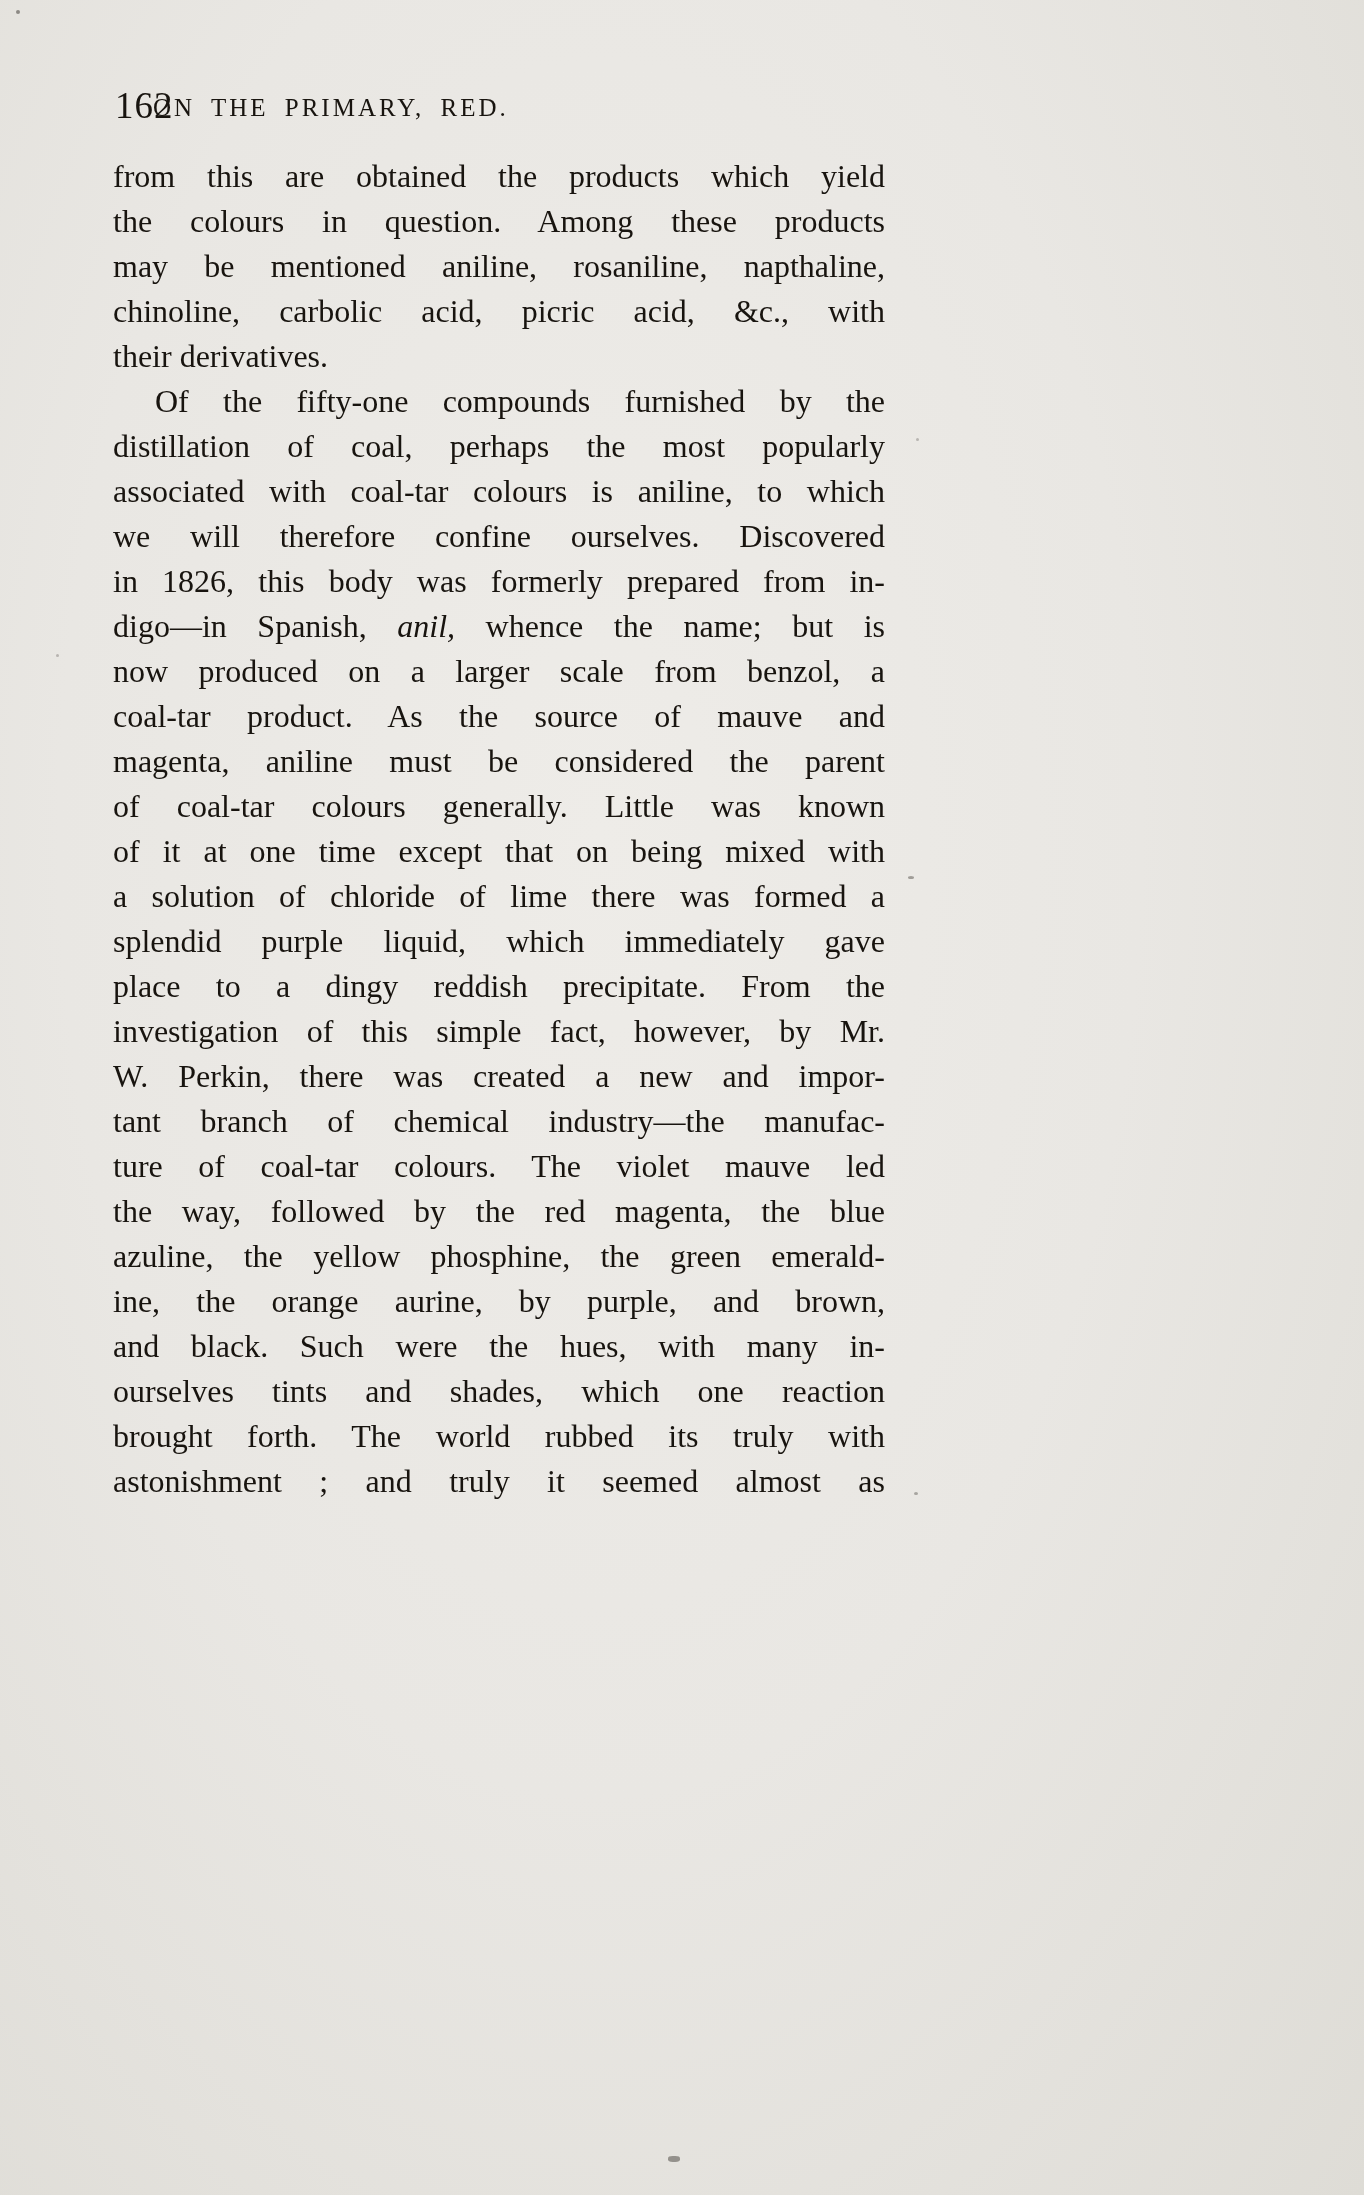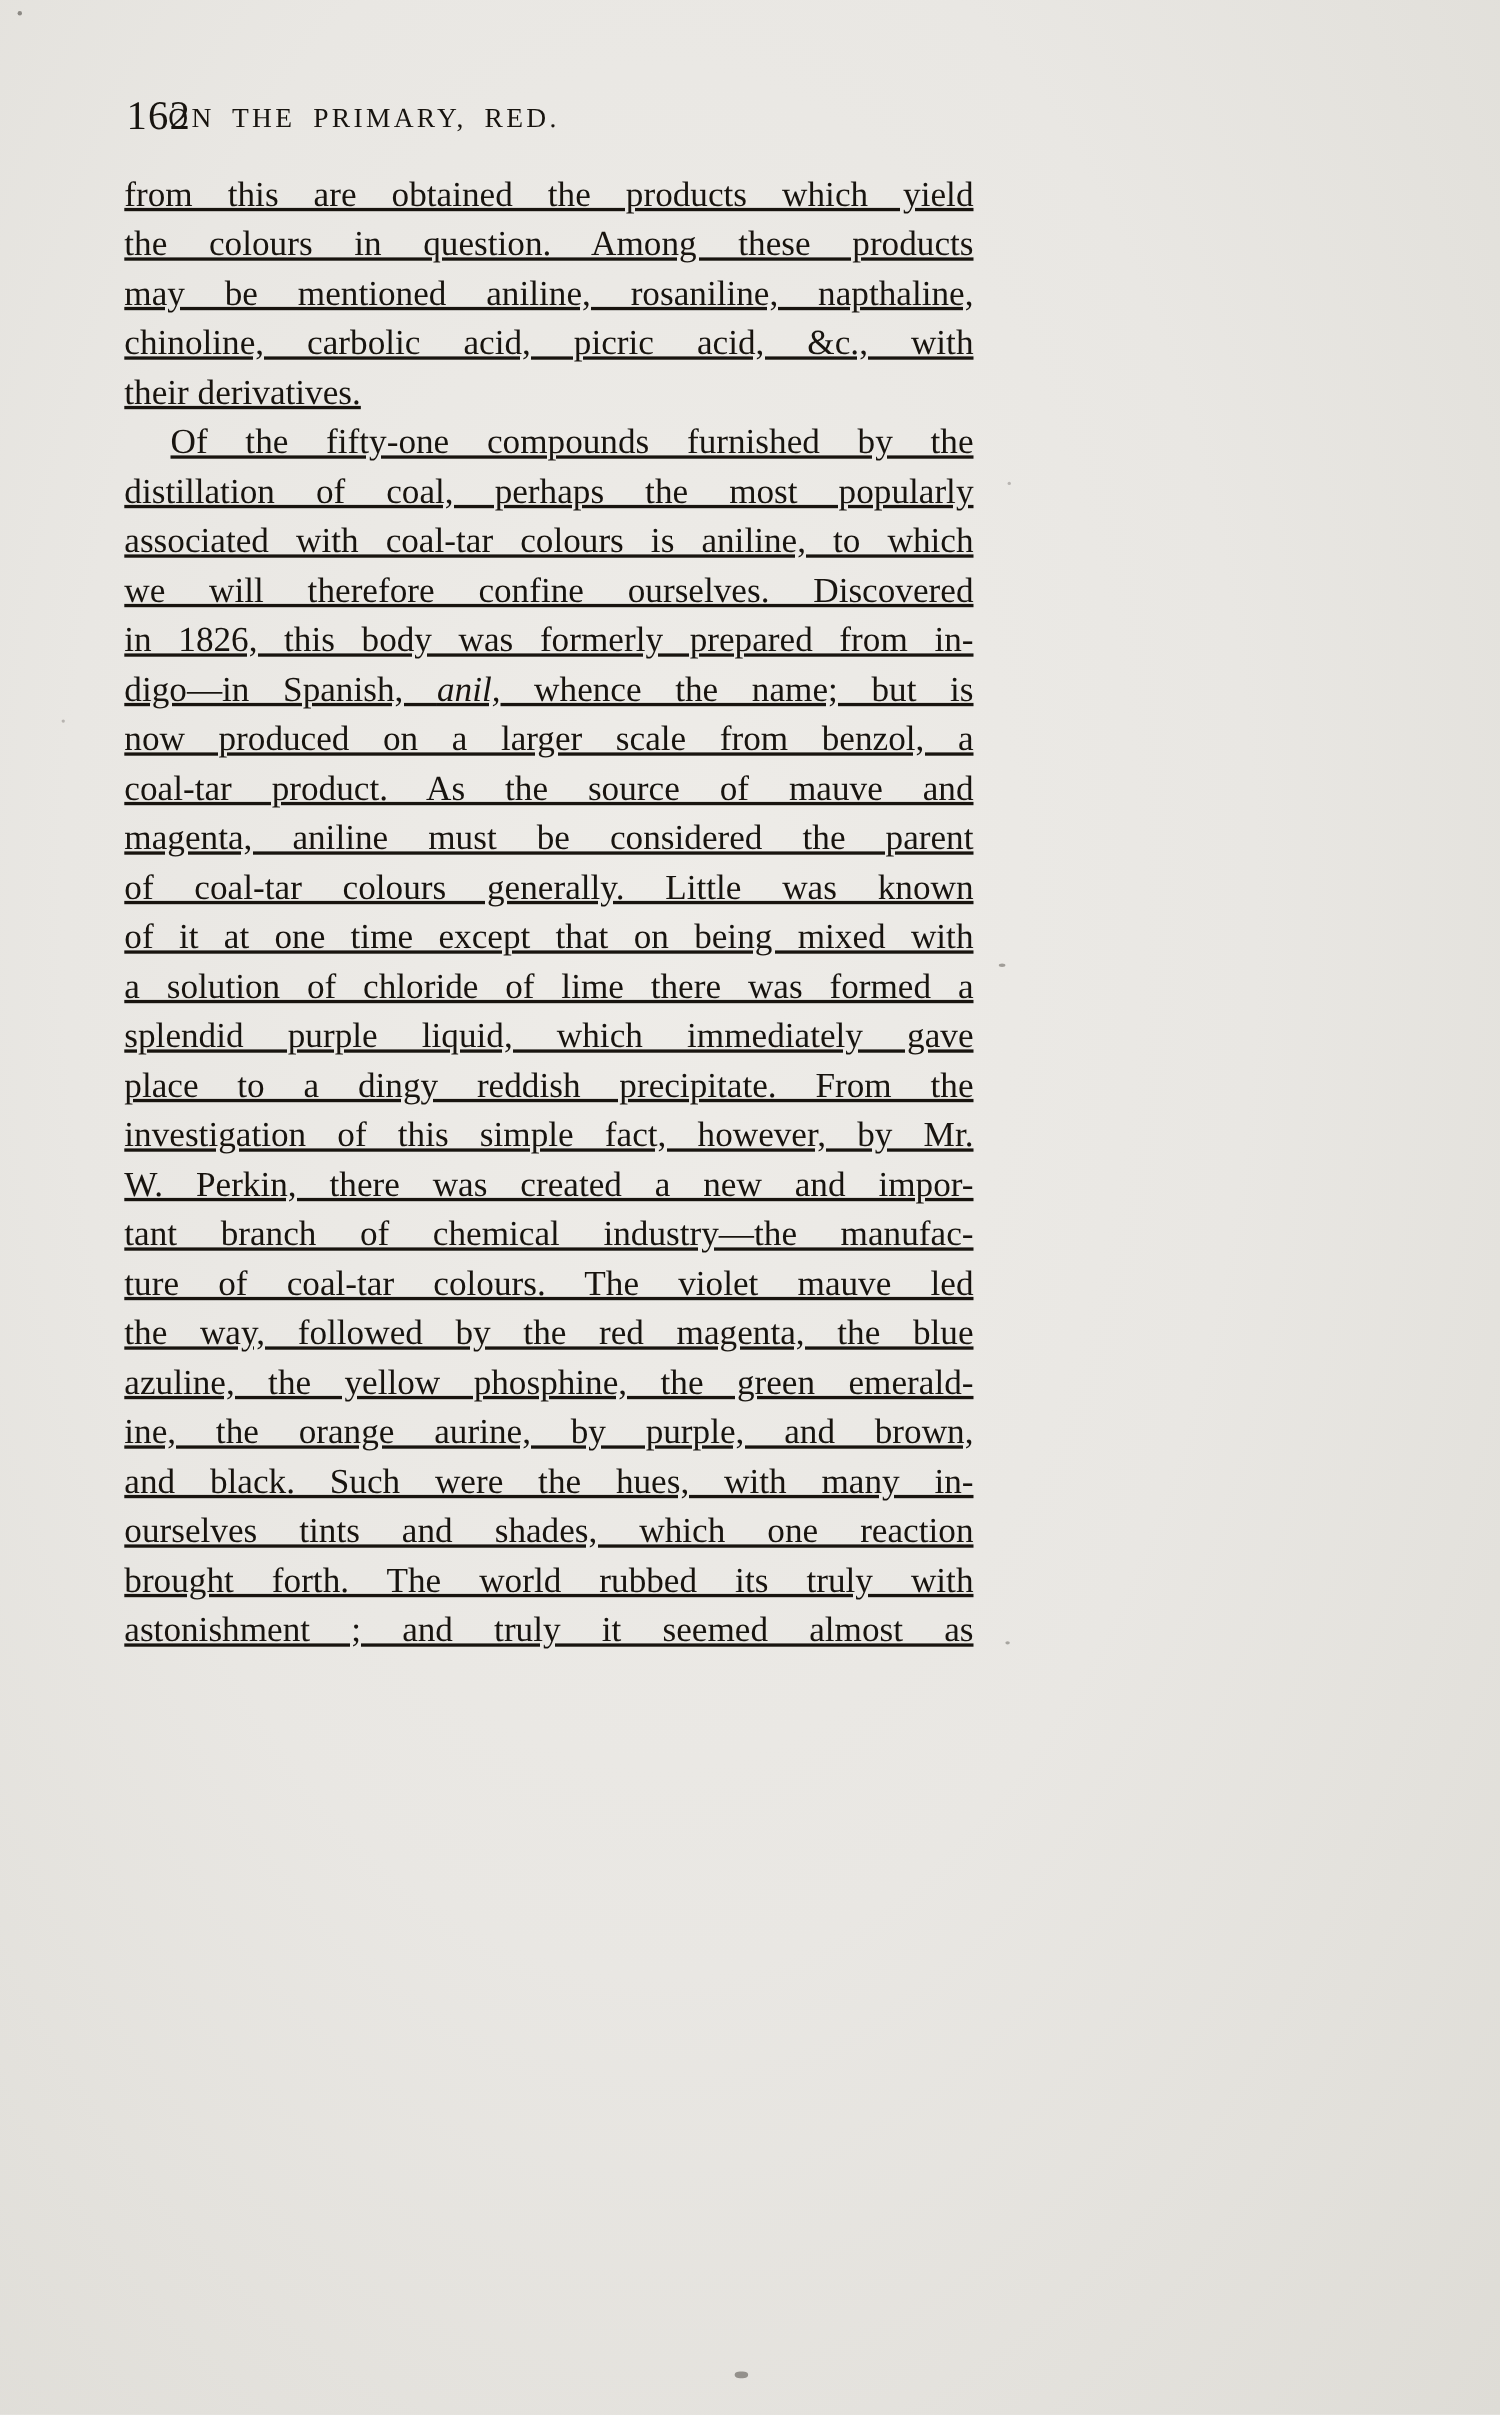"from this are obtained the" .line { text-decoration: underline -> none }
